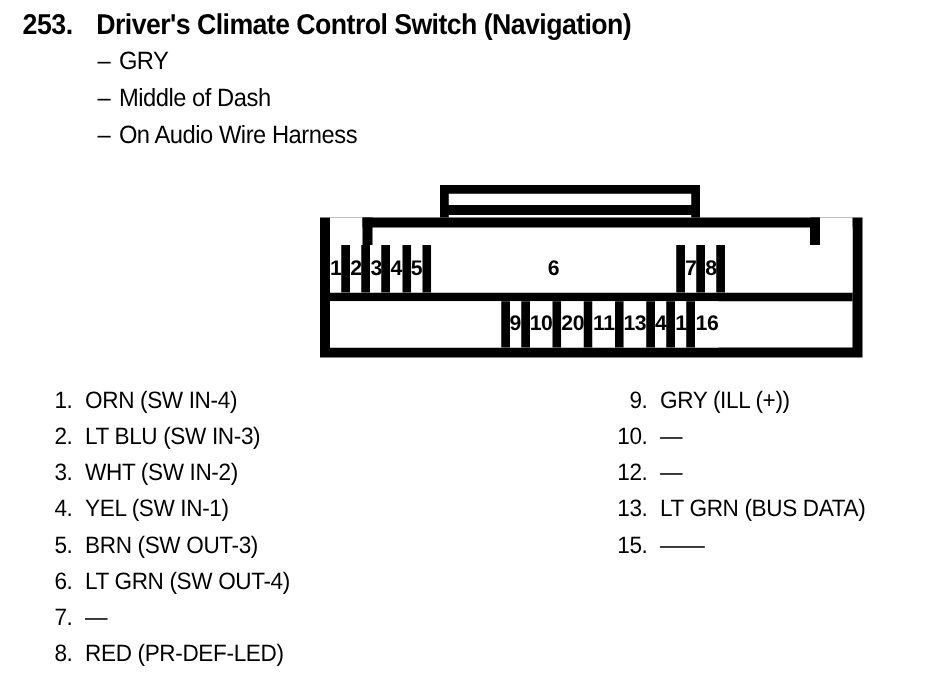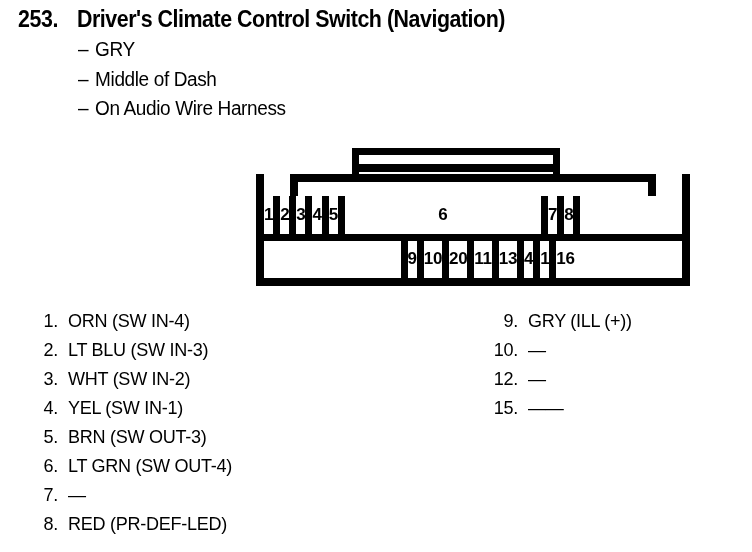"13." div.legend-item { html: none -> <div> <span>13.</span> <span>LT GRN (BUS DATA)</span> </div> }
